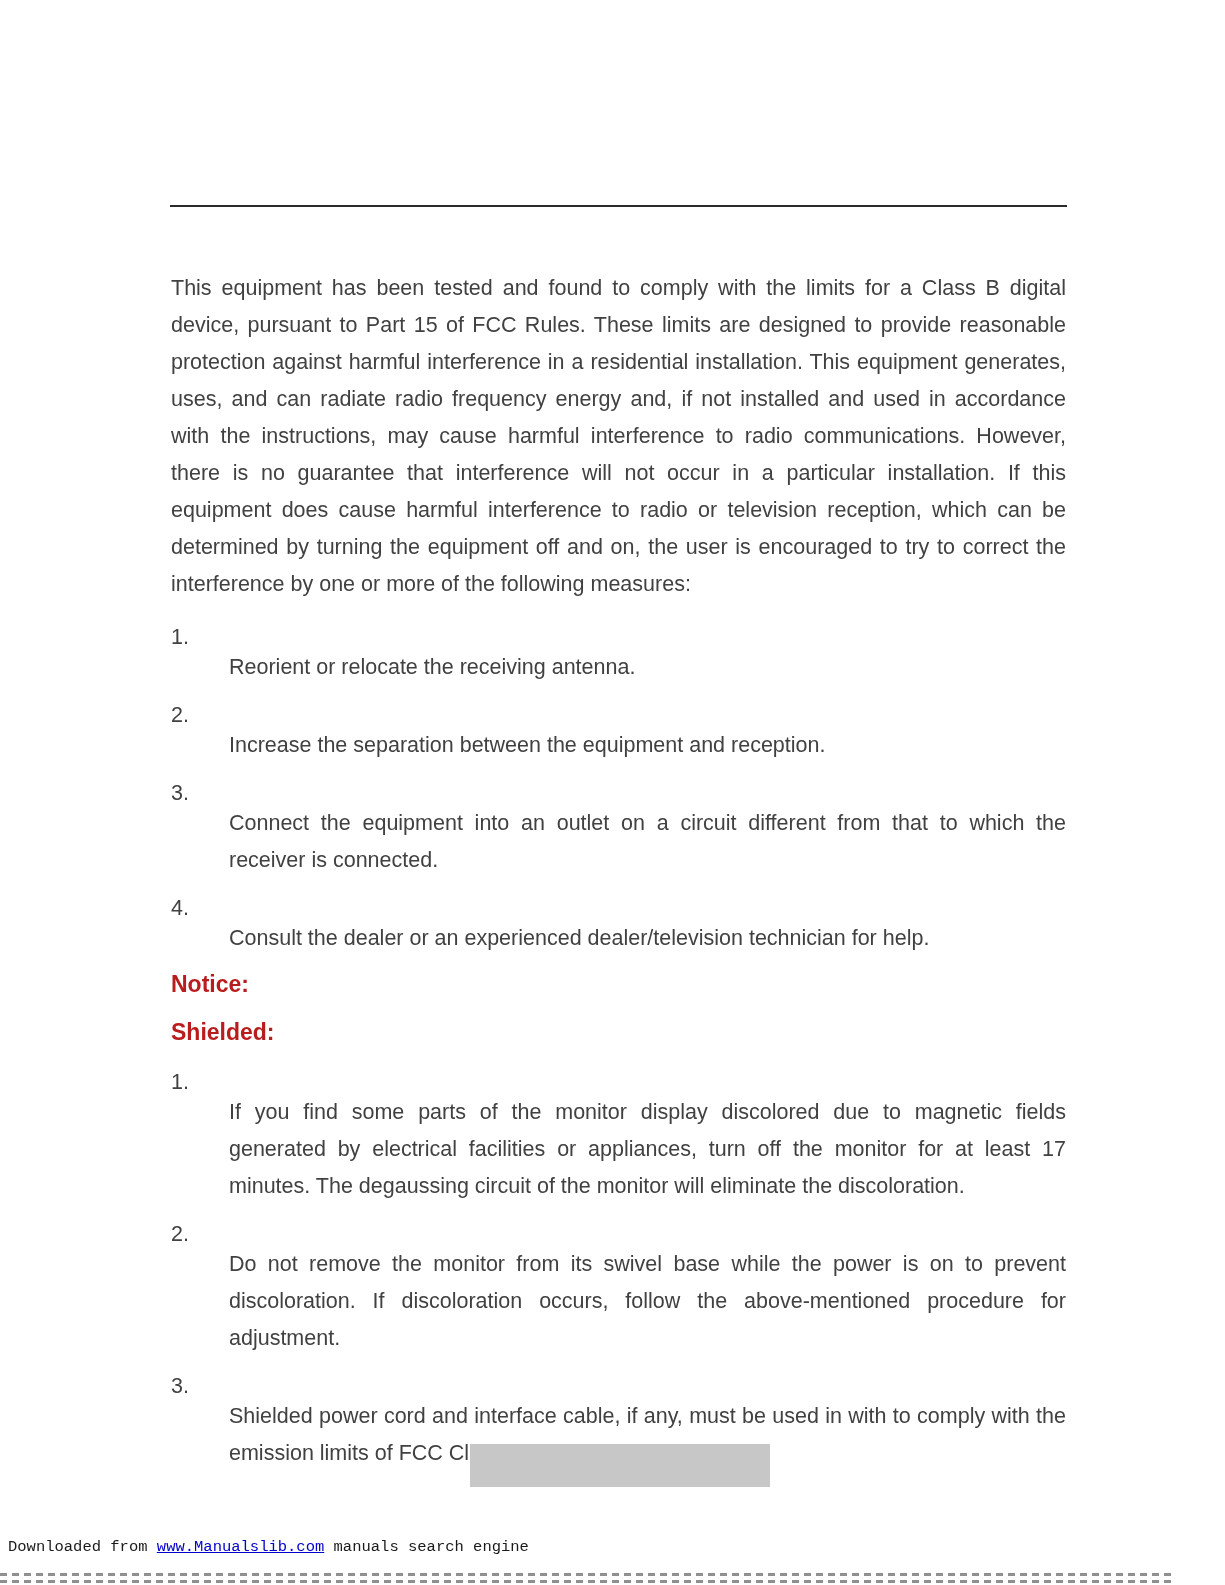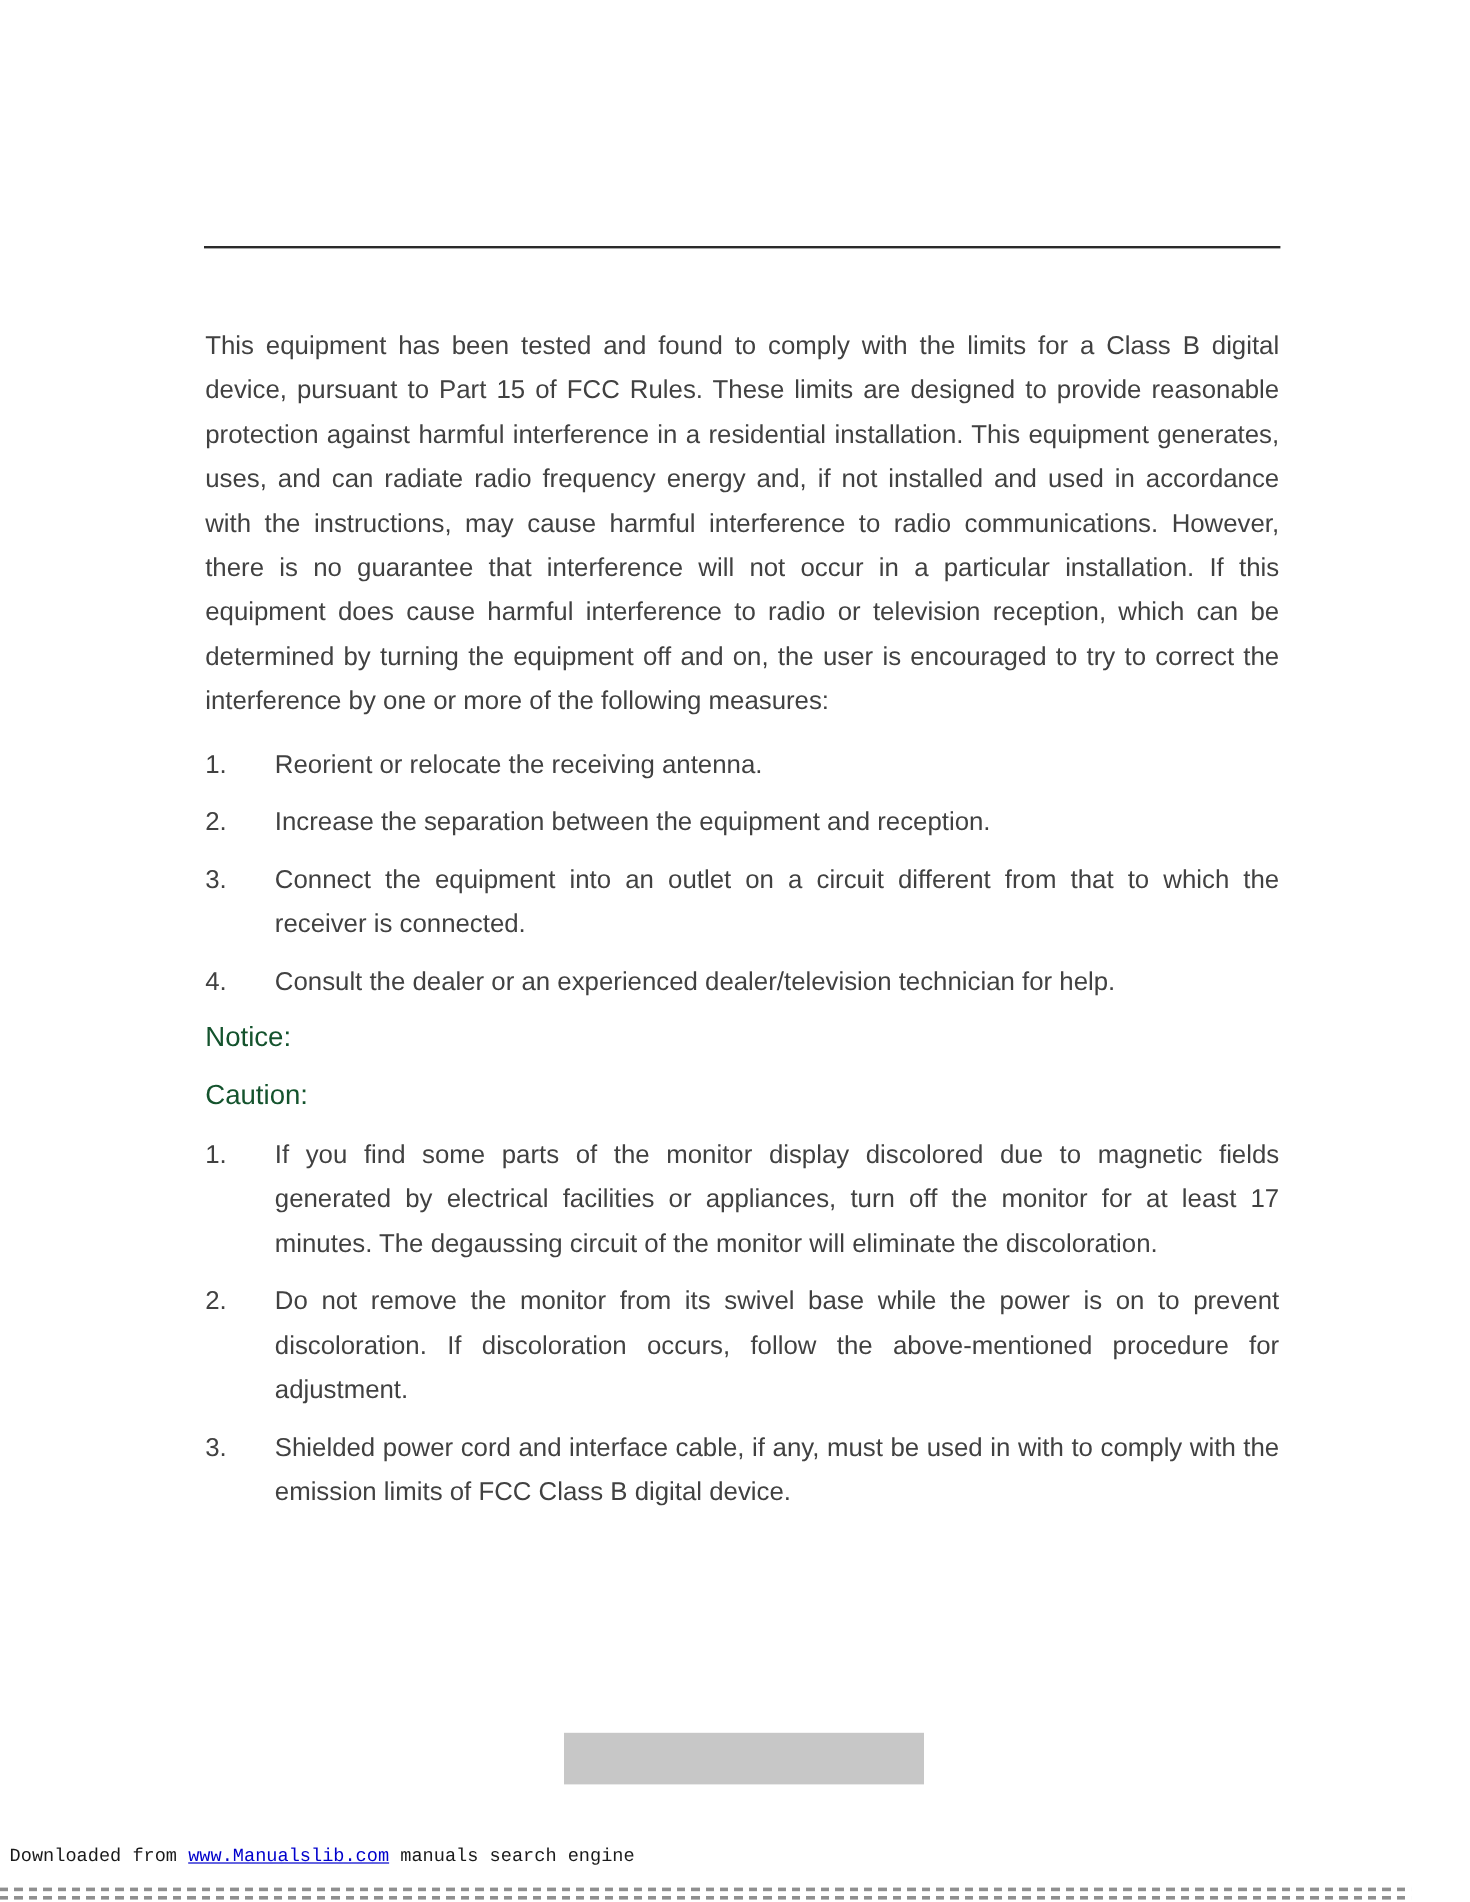"Reorient or relocate the receiving" .list-item .txt { margin-top: none -> 30px }
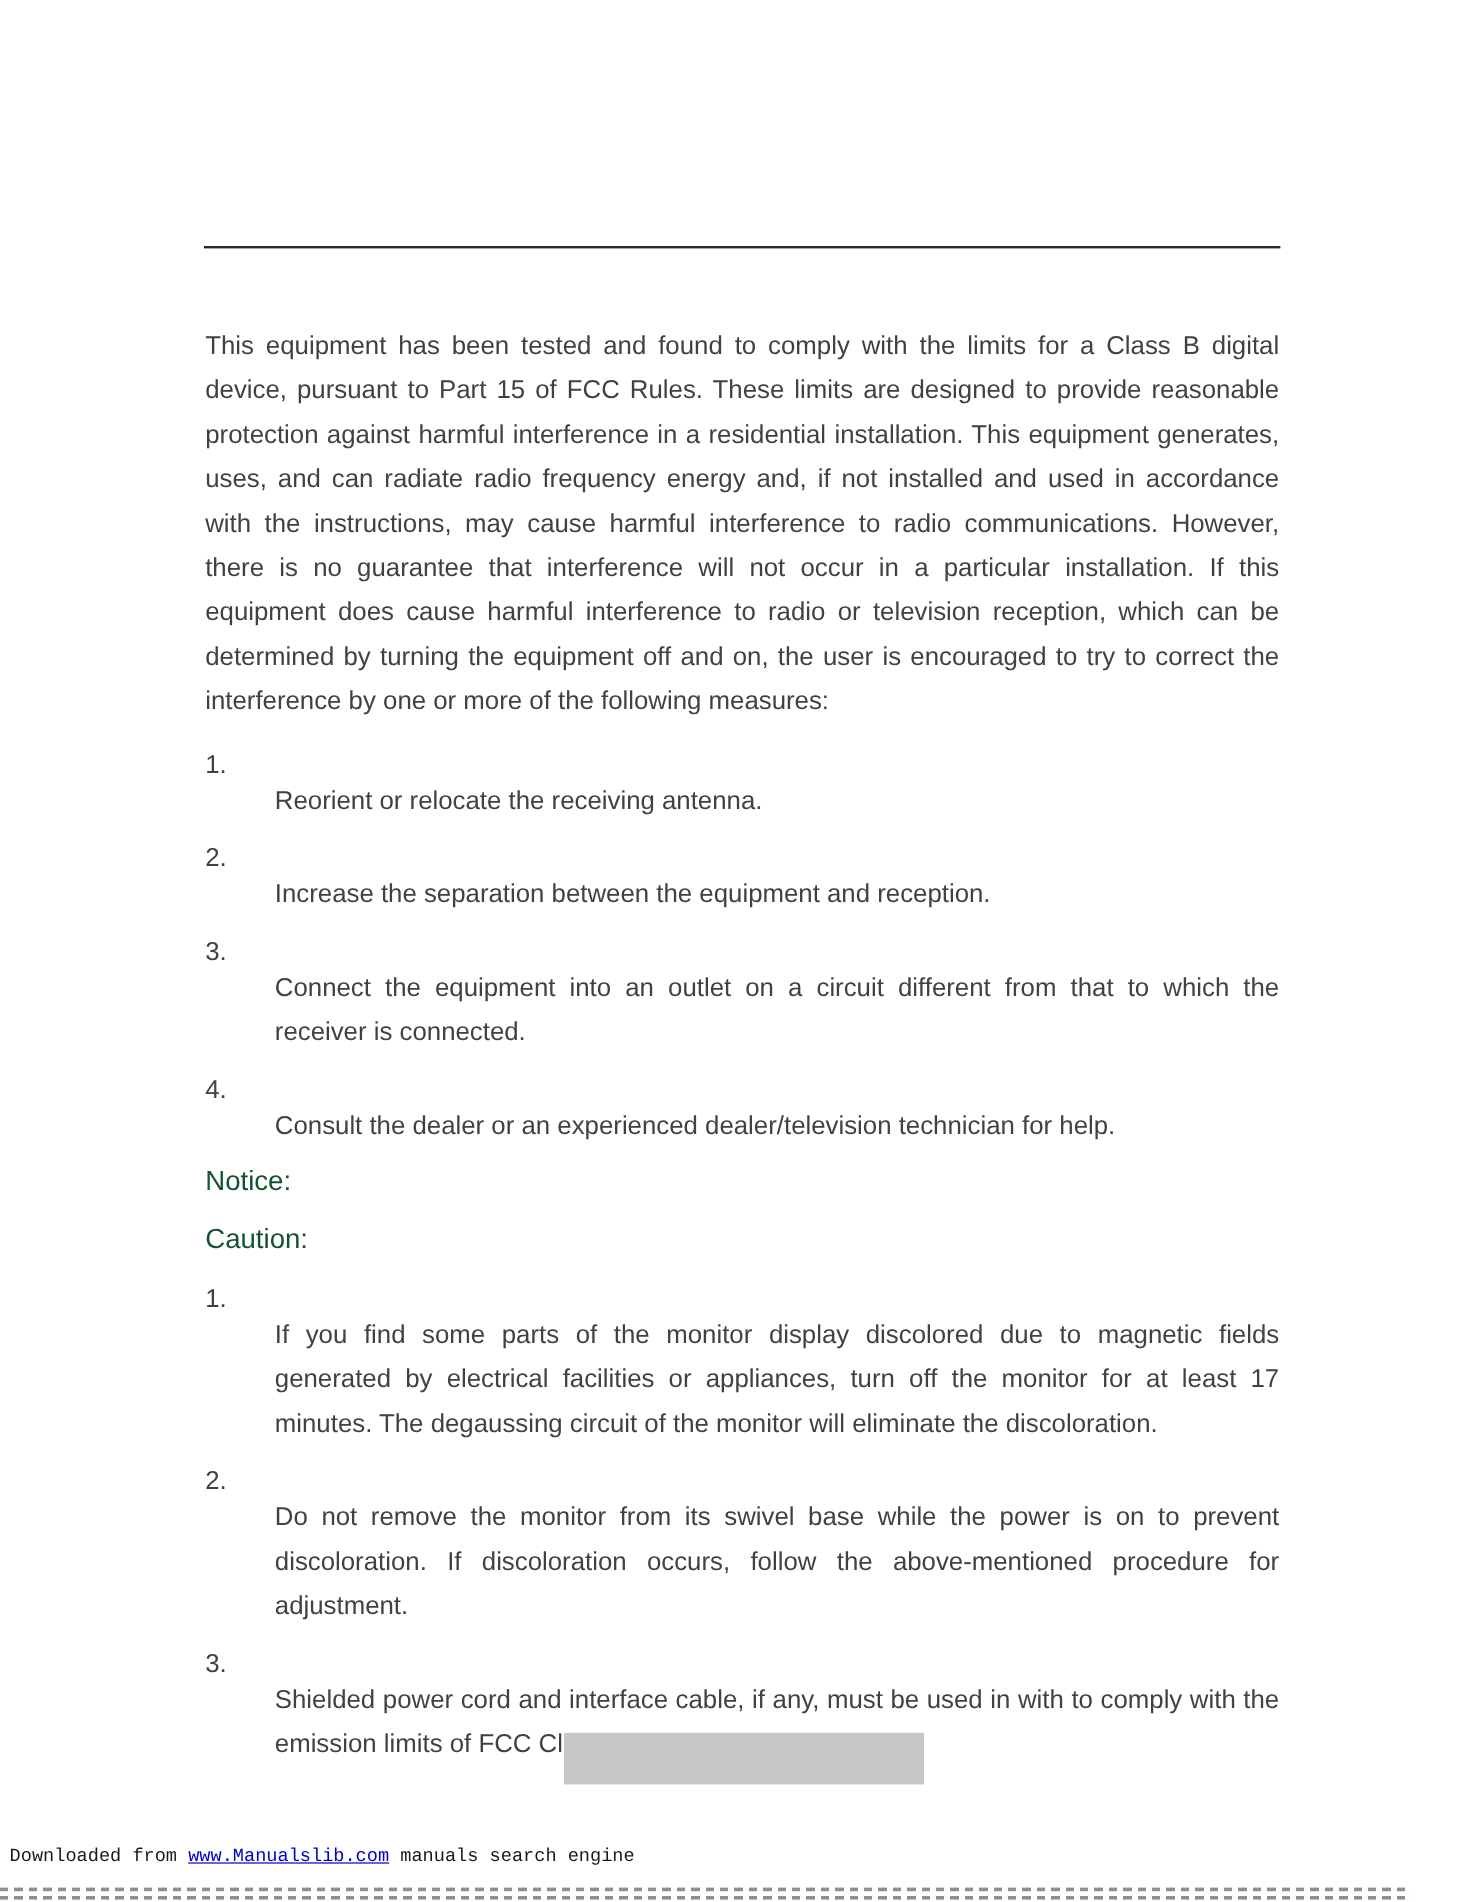"Notice:" .heading { color: #14532d -> #b91c1c; font-weight: normal -> bold }
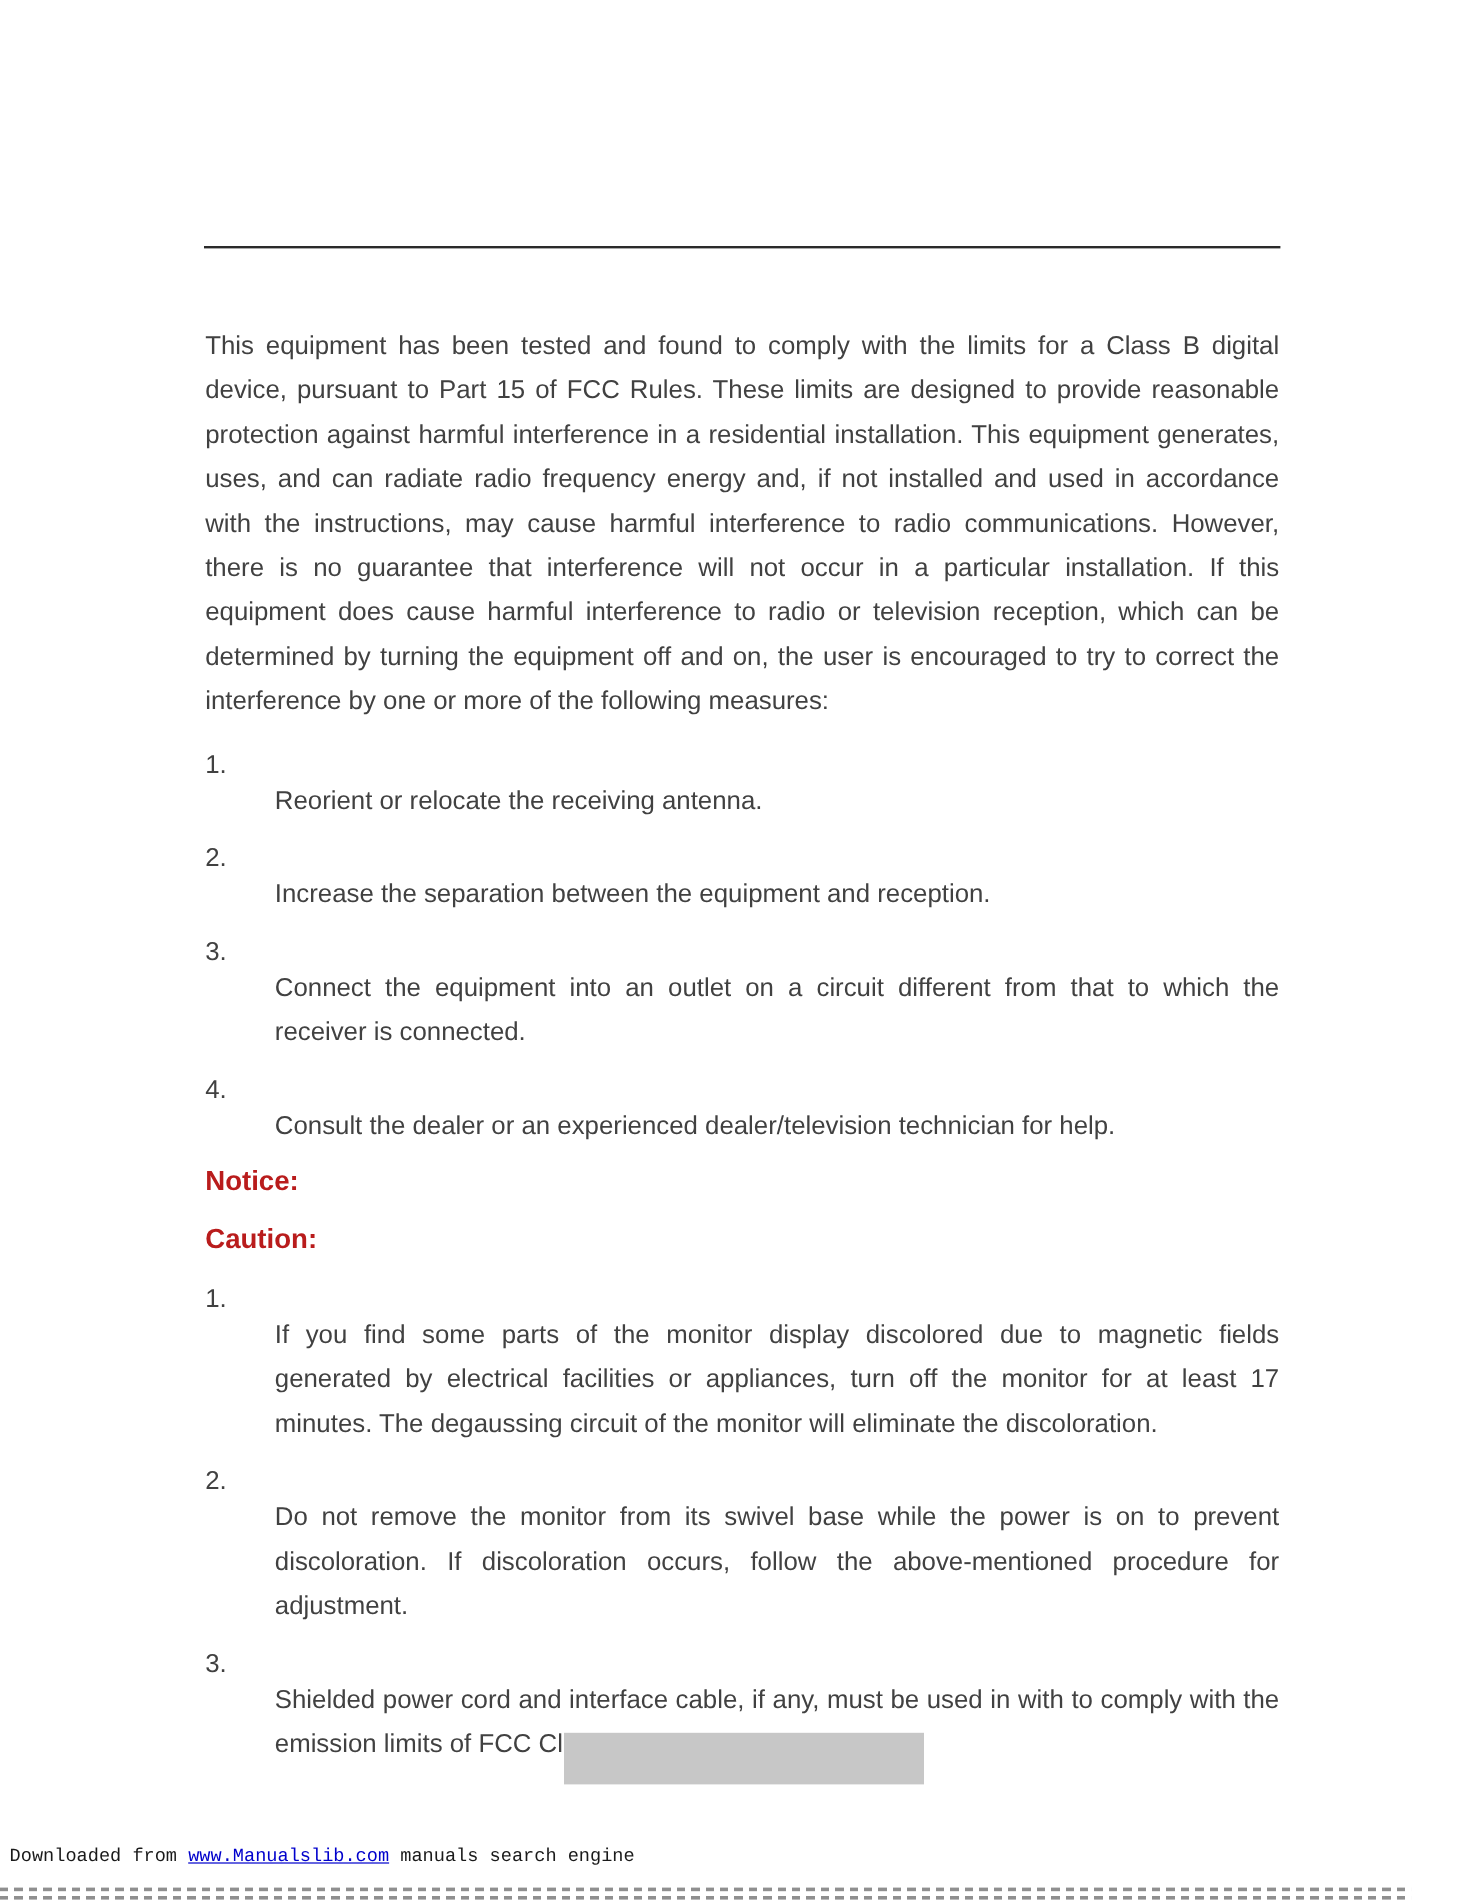"Caution:" div.heading { text: Caution -> Shielded }
